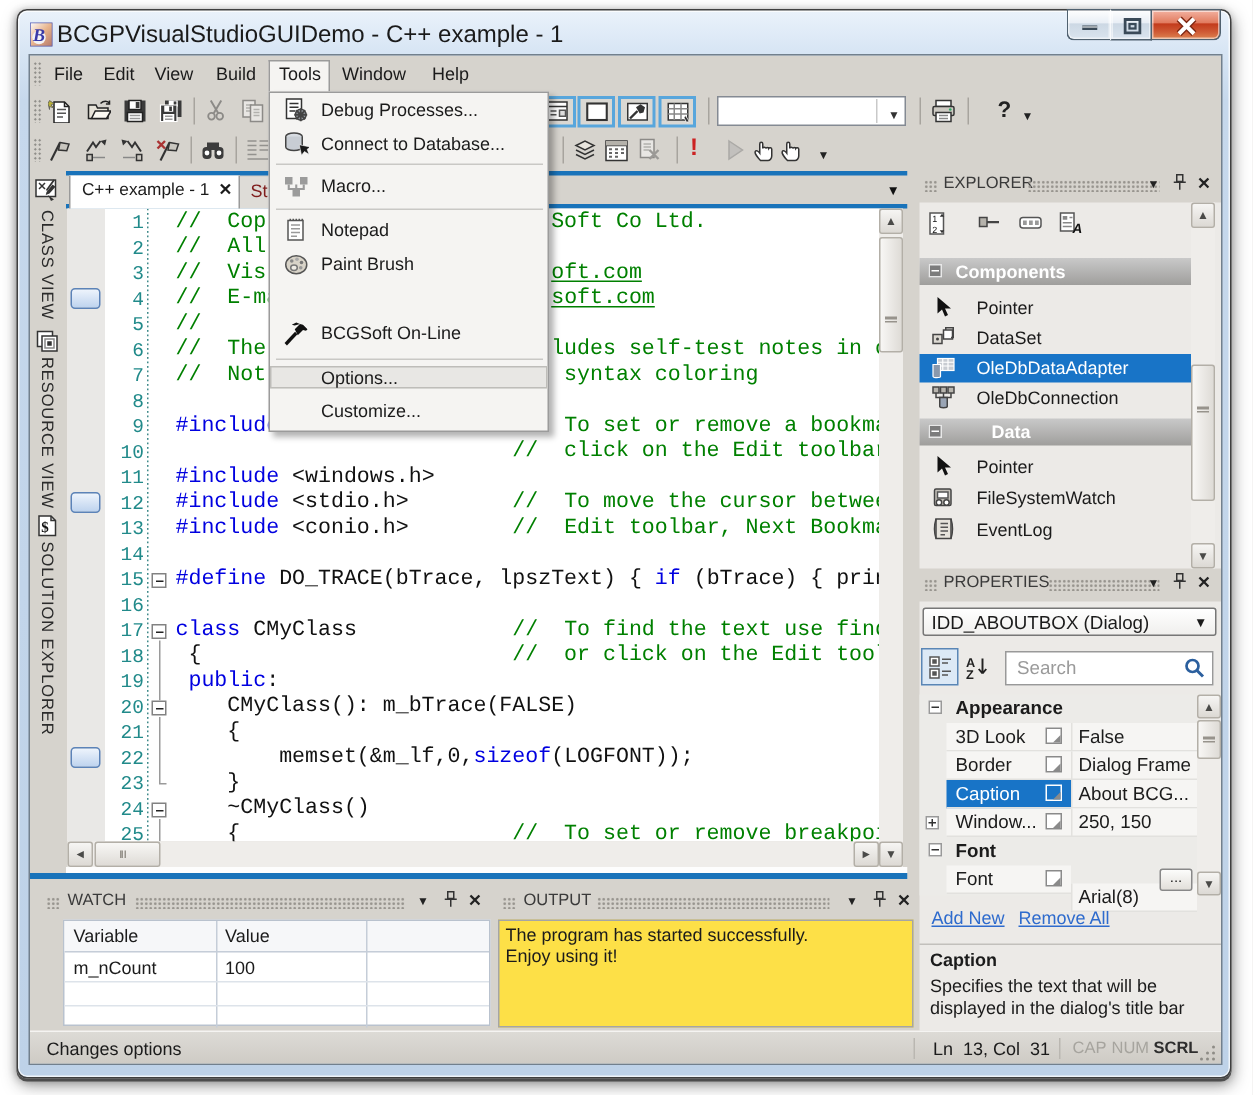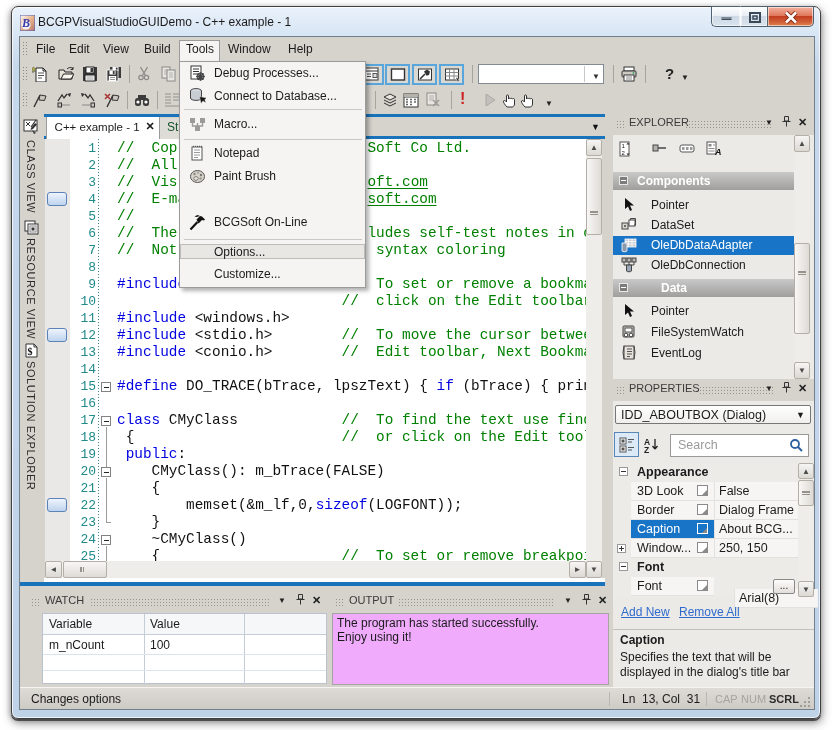"BCGPVisualStudioGUIDemo - C++ example -" #title { font-size: 12px -> 16px }
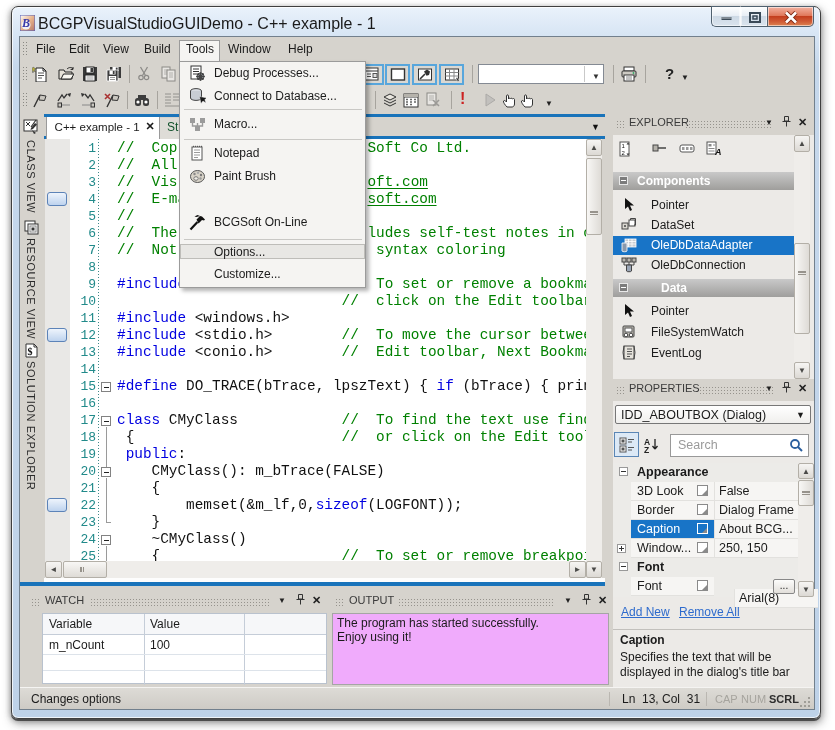"St" div { color: #14532d -> #7f1d1d }
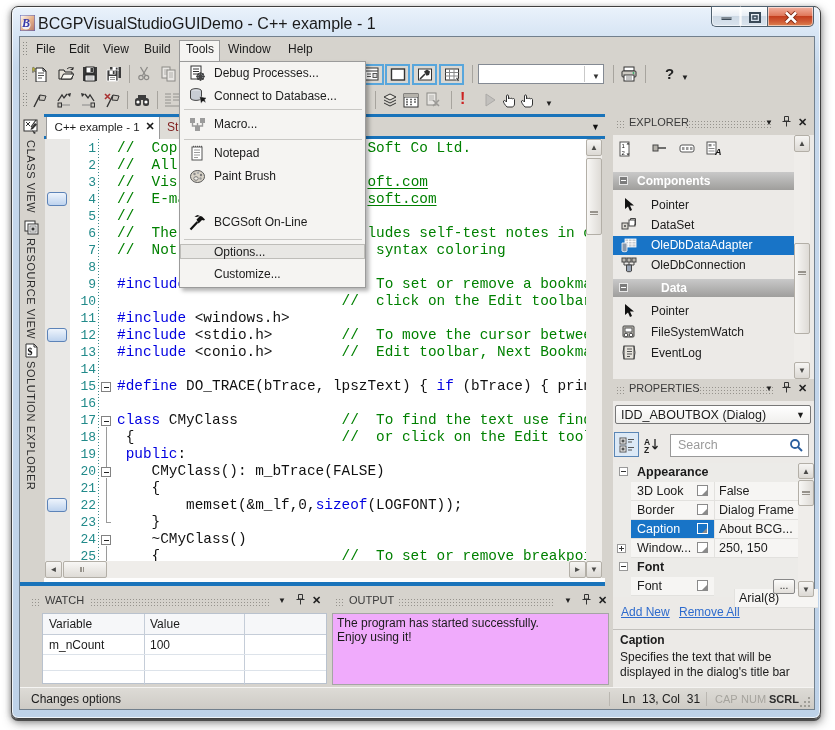"Arial(8)" div.pgval { margin-left: 20px -> none }
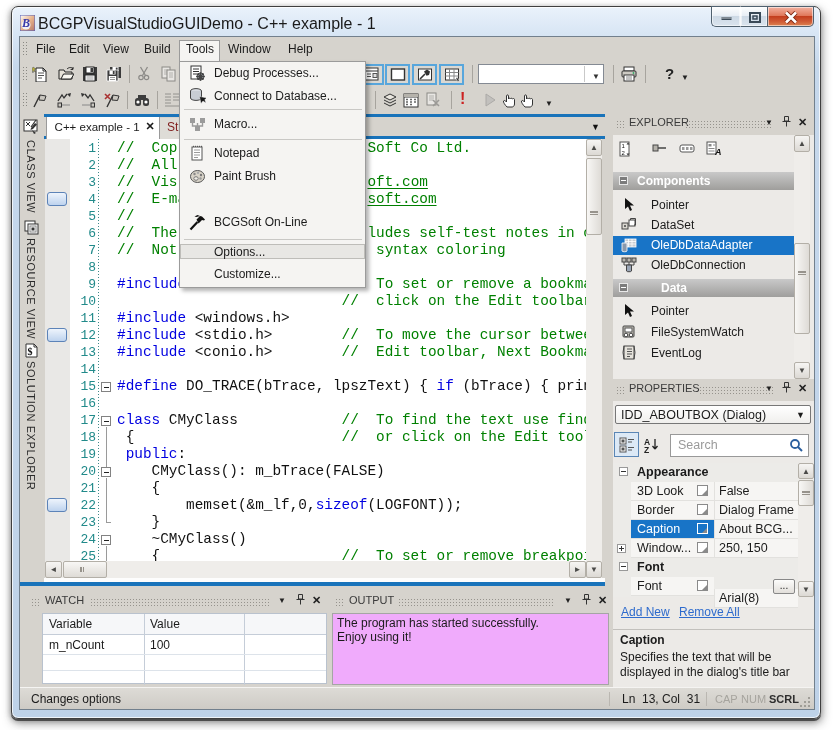"The program has started successfully." div { background: #f0abfc -> #fde047 }
